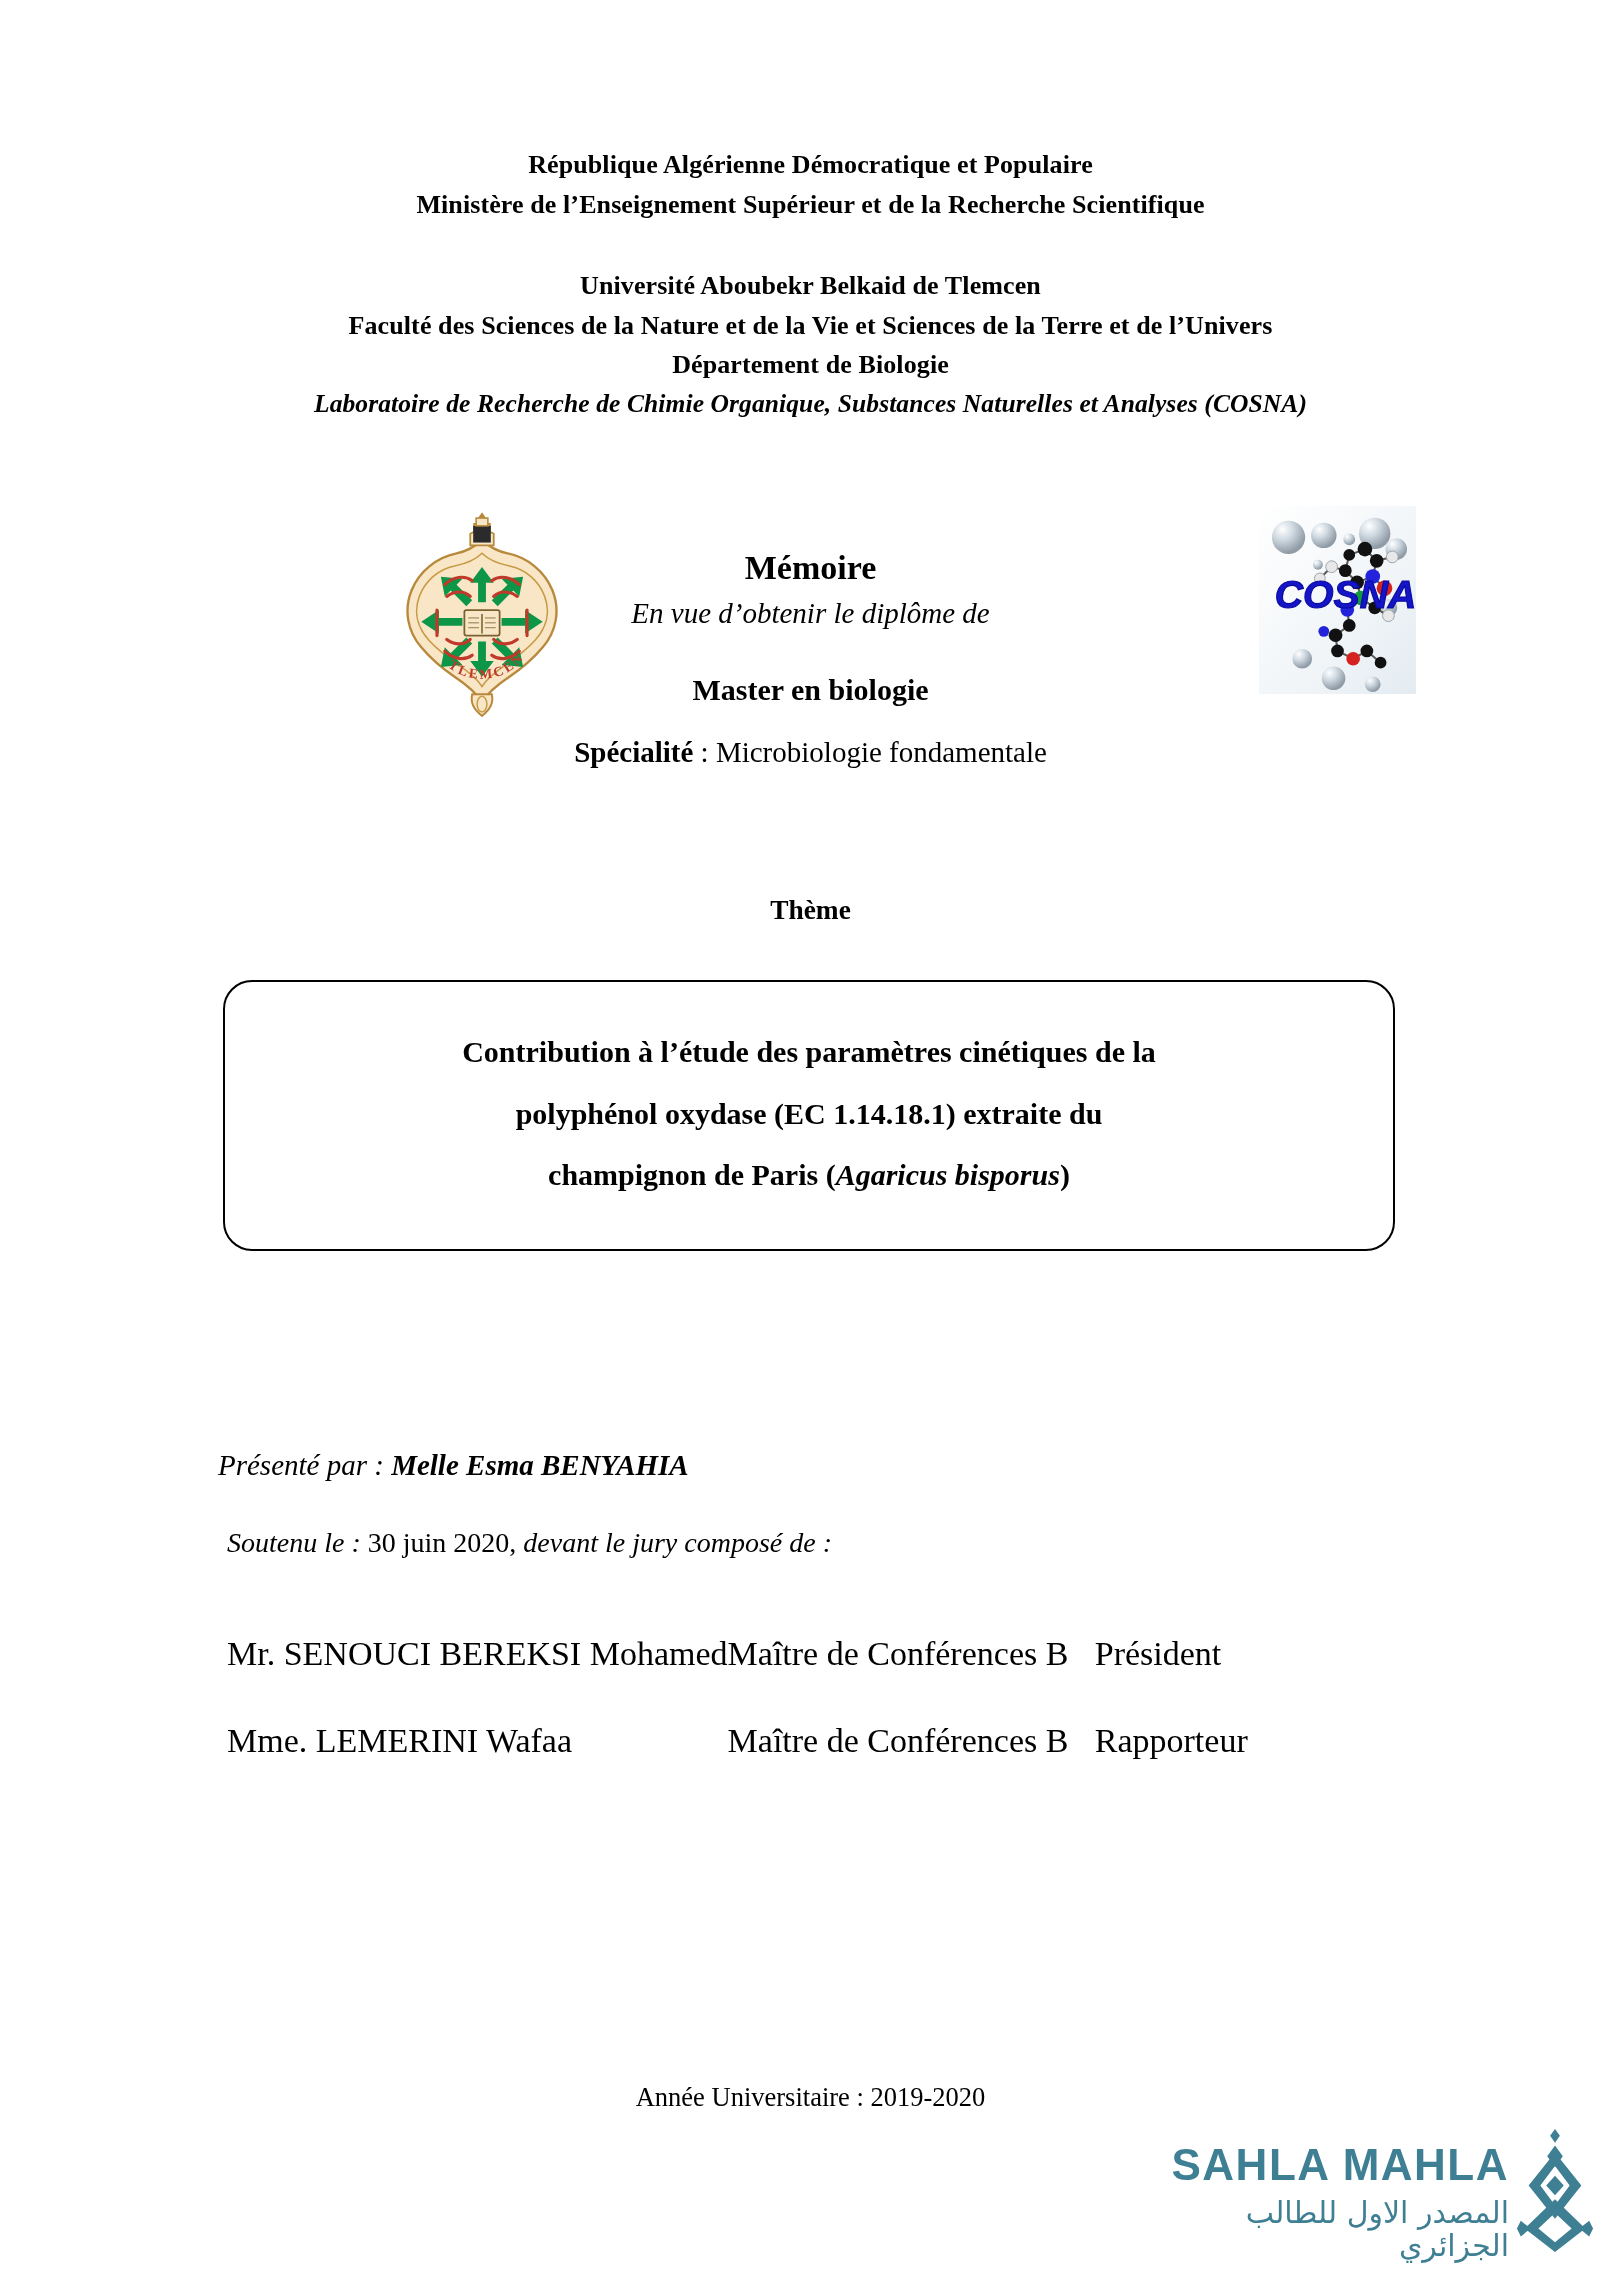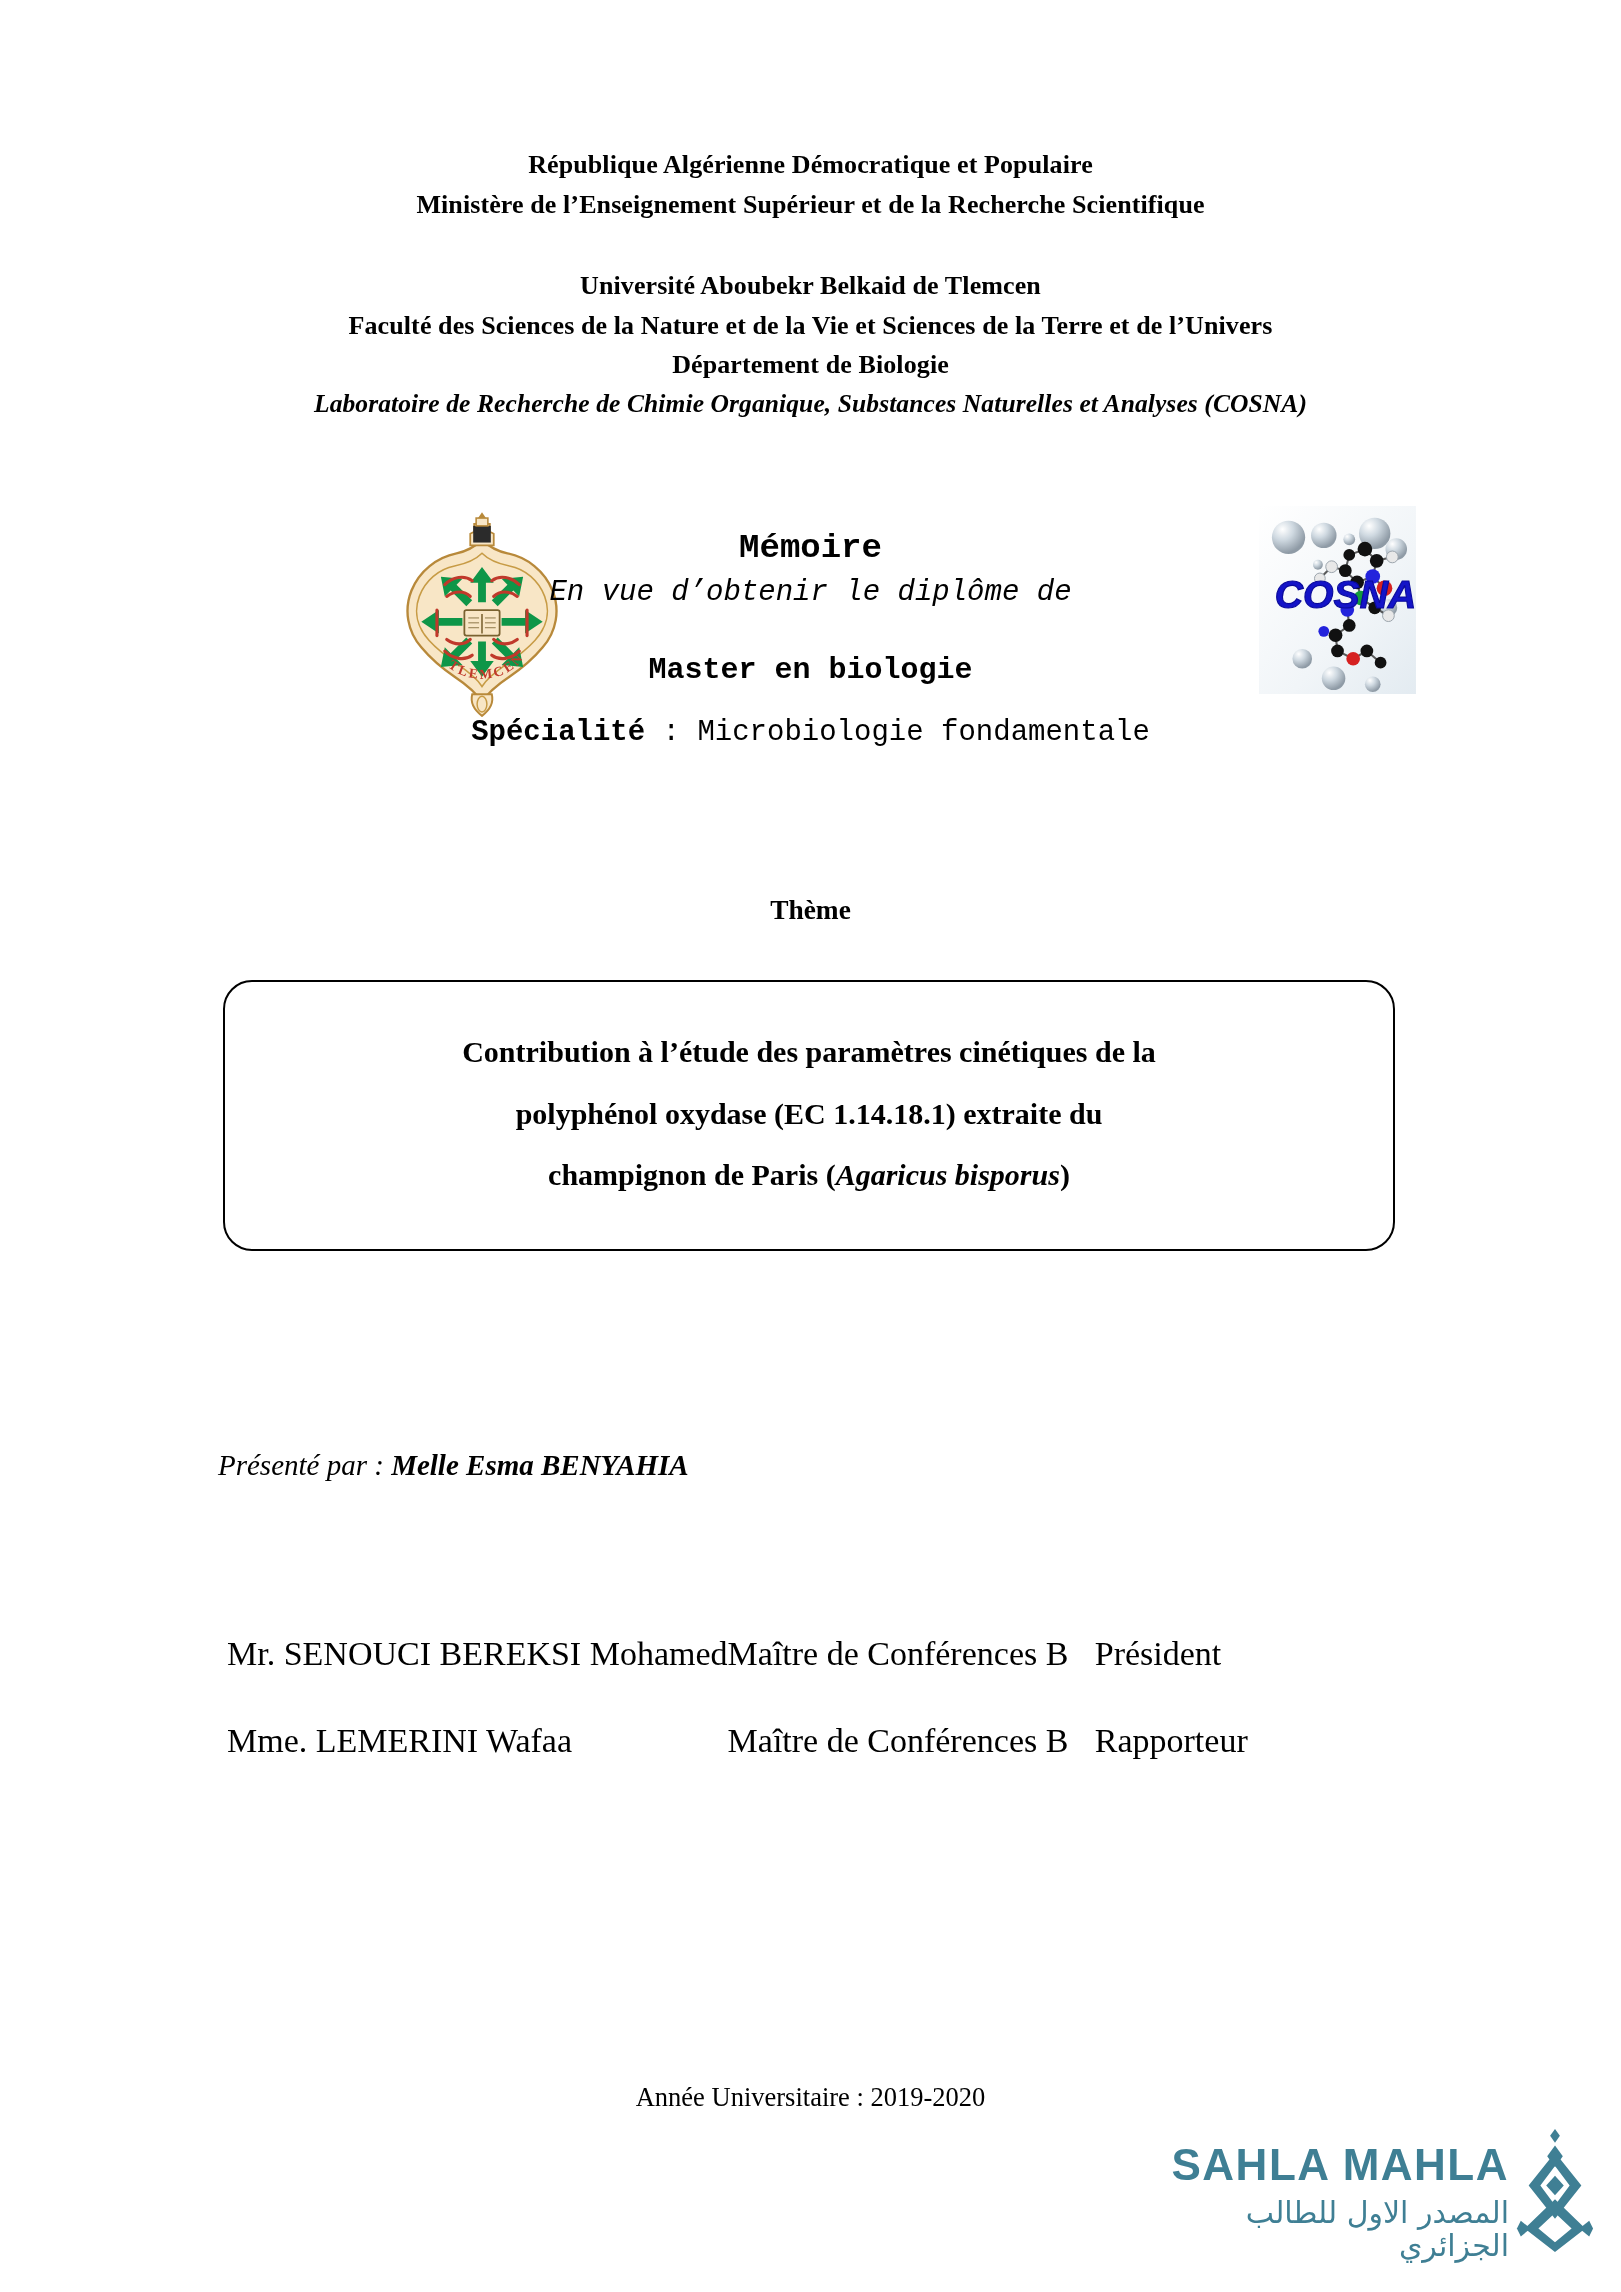"Mémoire" .diploma { font-family: Liberation Mono, monospace -> none; top: 527px -> 547px }
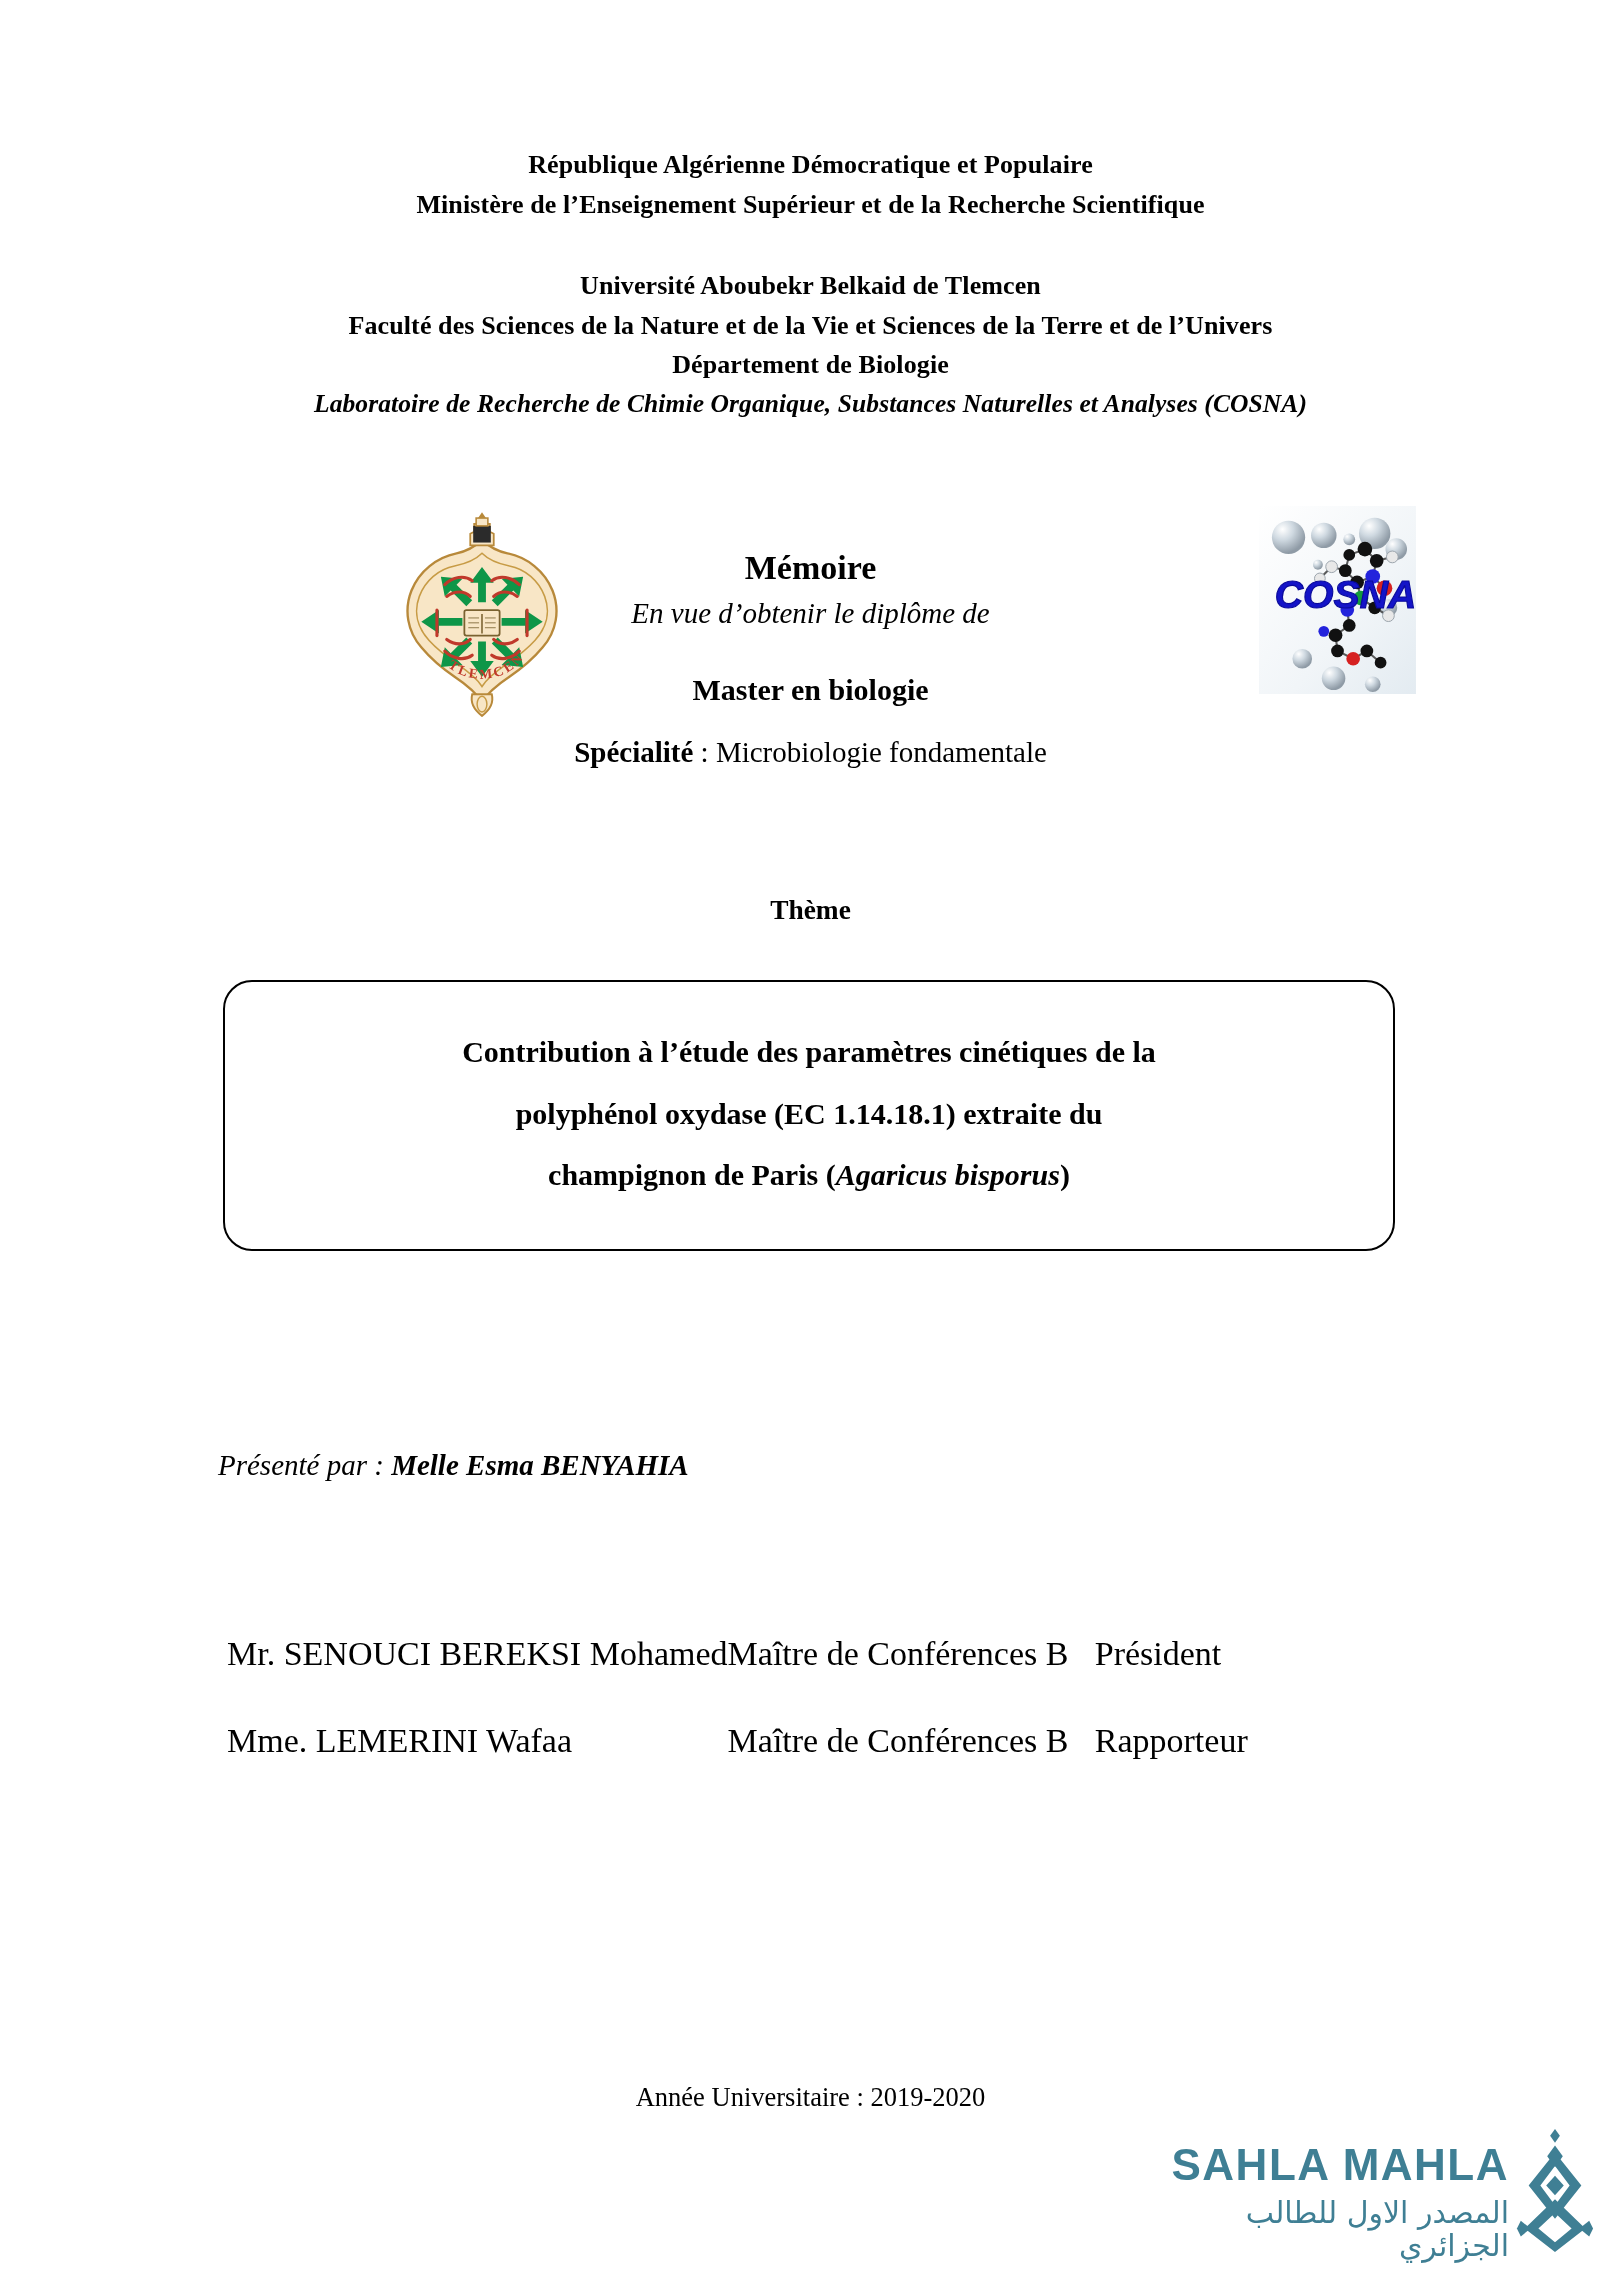"Soutenu le : 30 juin" div.soutenu { html: none -> <div> <span>Soutenu le : </span><span>30 juin 2020,</span><span> devant le jury composé de :</span> </div> }
